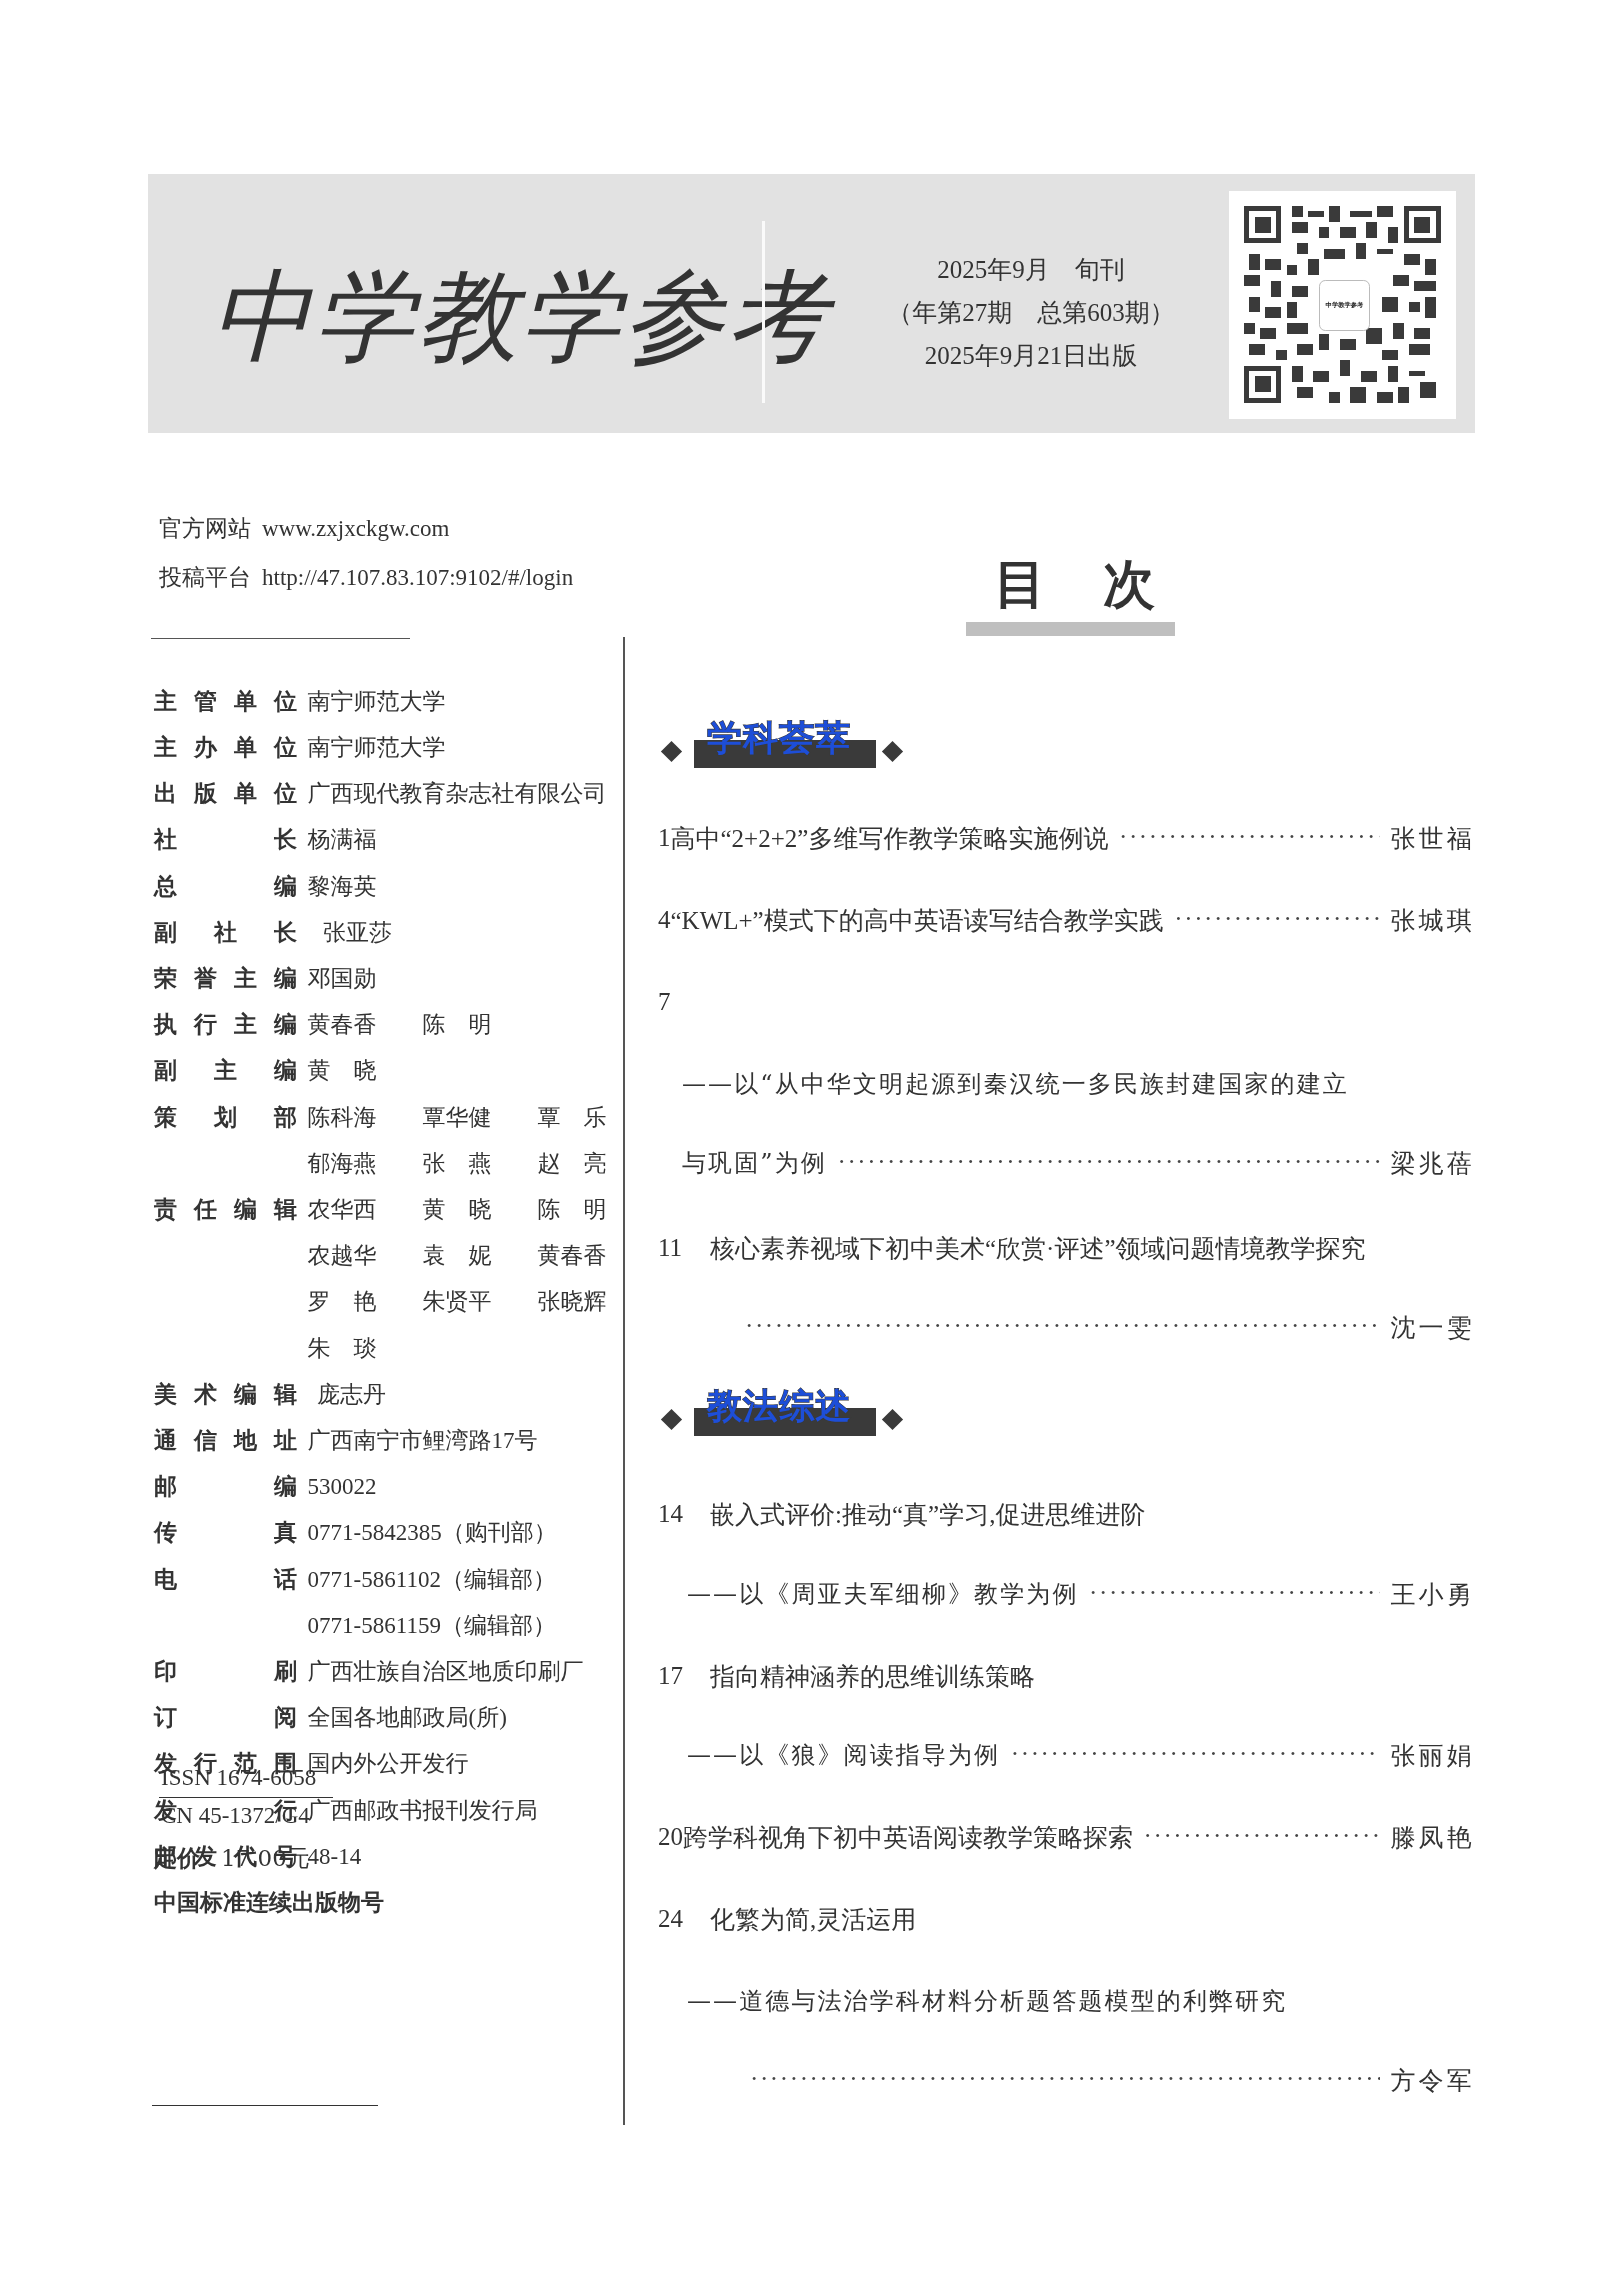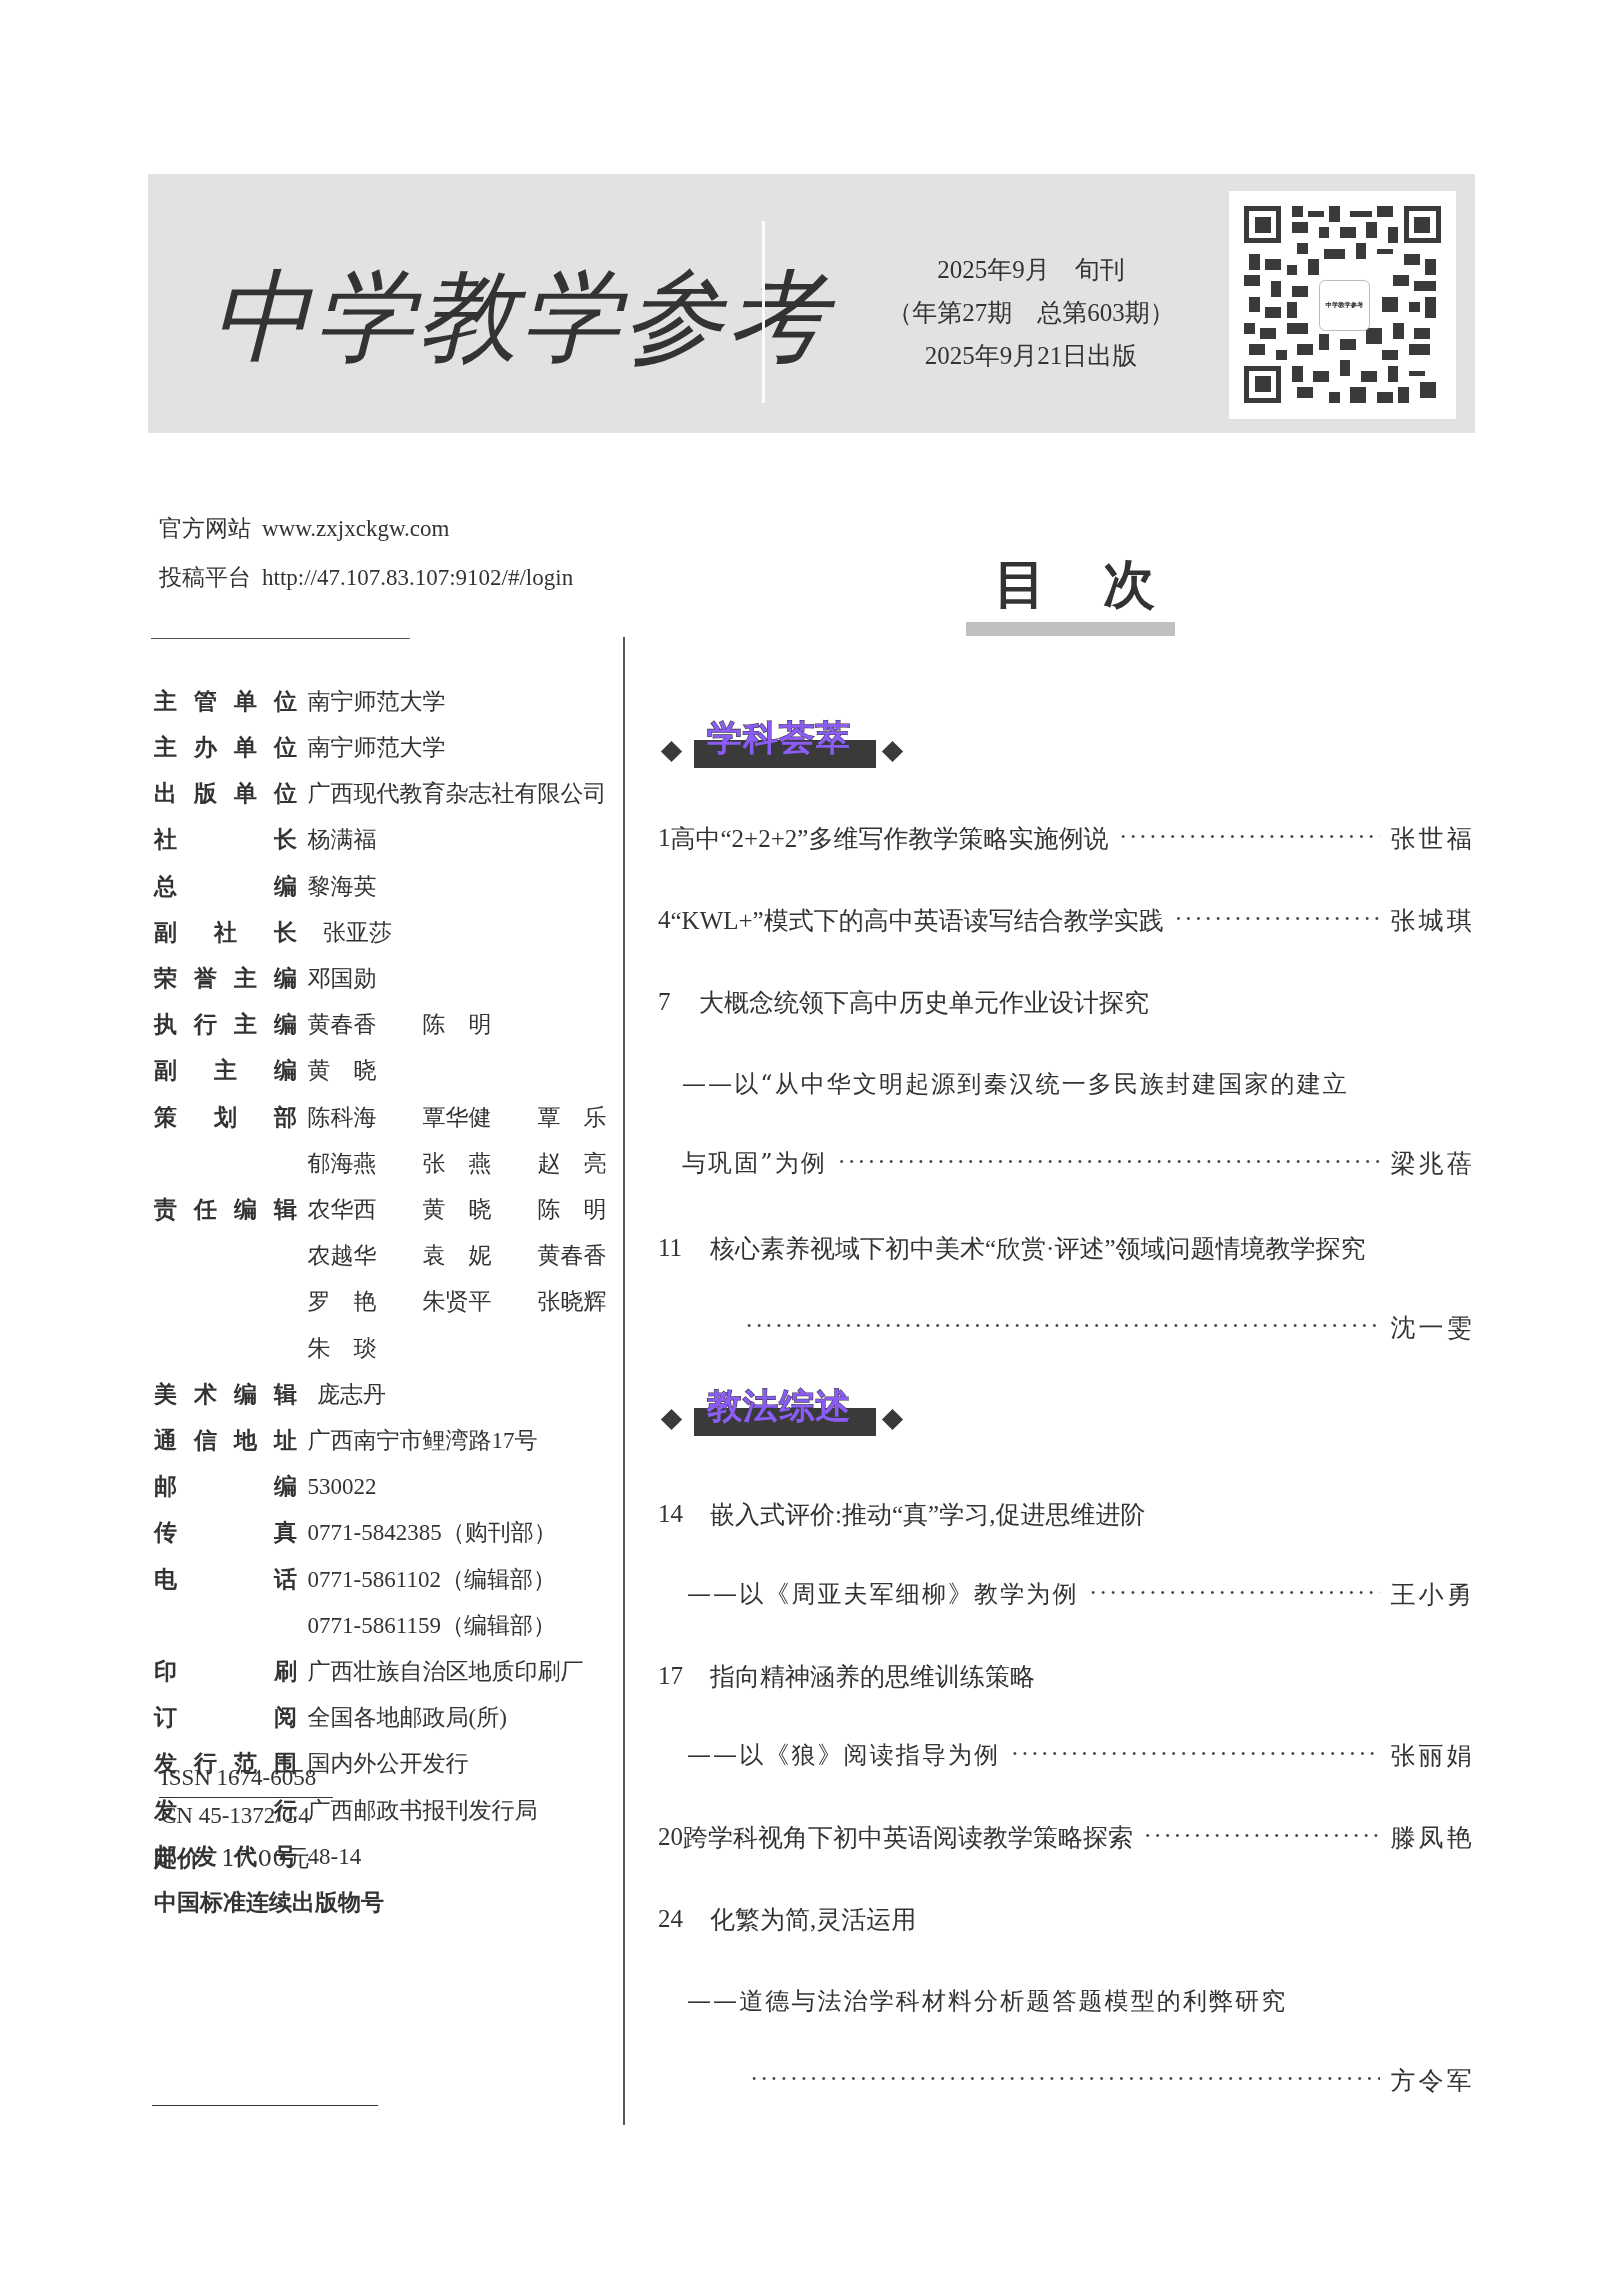"学科荟萃" .sec .txt { color: #8b5cf6 -> #1d4ed8 }
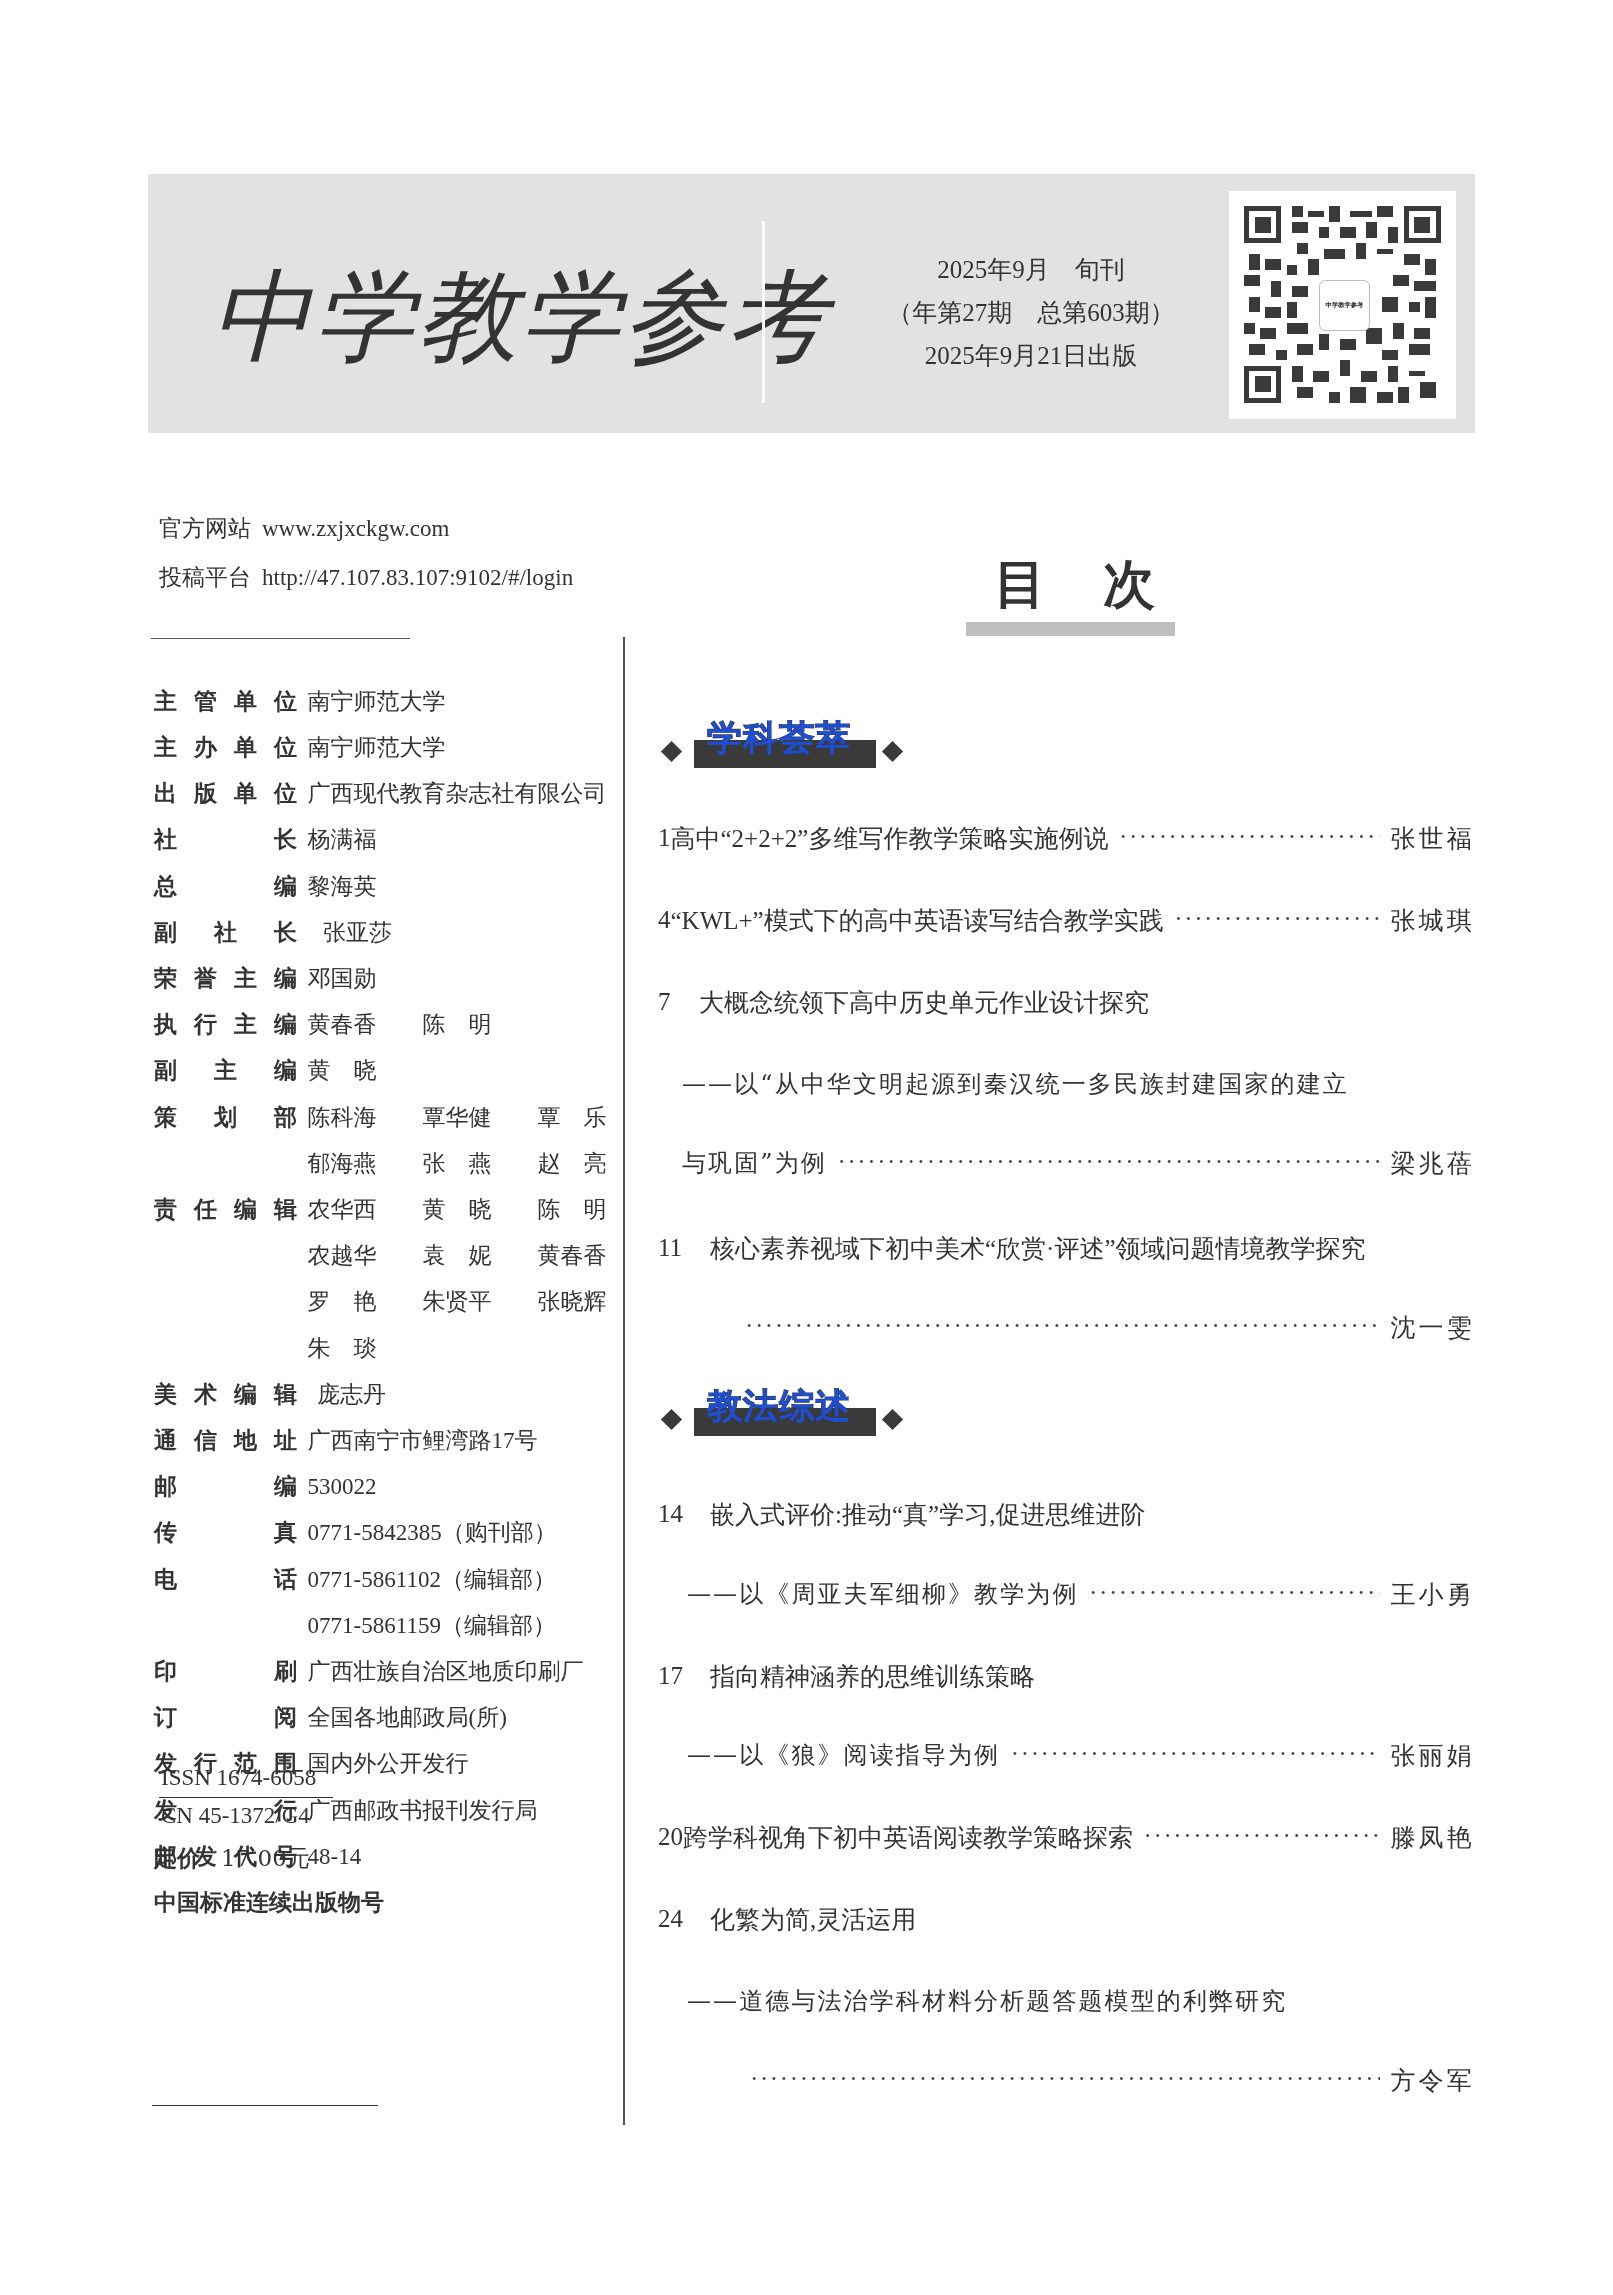"大概念统领下高中历史单元作业设计探究" span.t-title { html: <span>大概念统领下高中历史单元作业设计探究</span> -> none }
